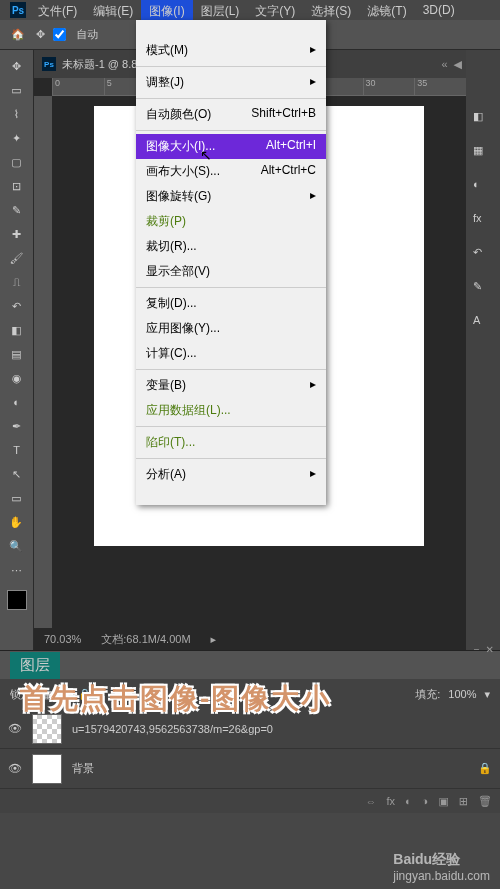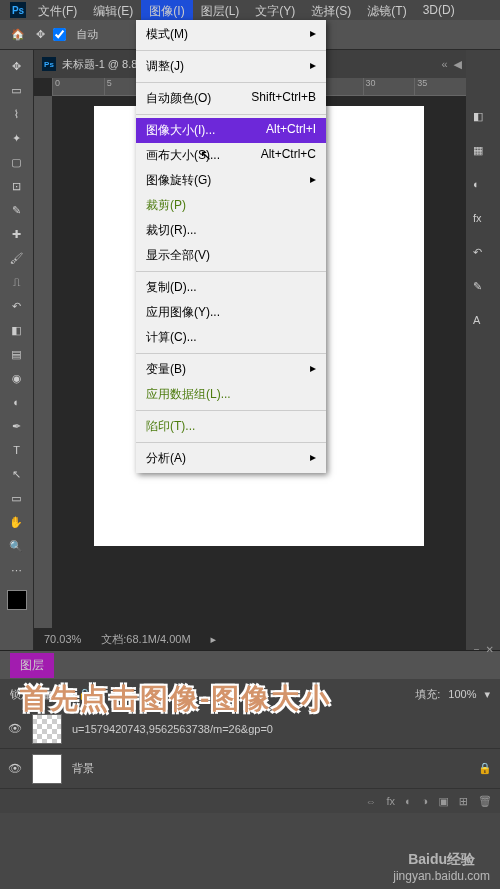"模式(M)" .dropdown-menu { padding: 2px 0 -> 18px 0 }
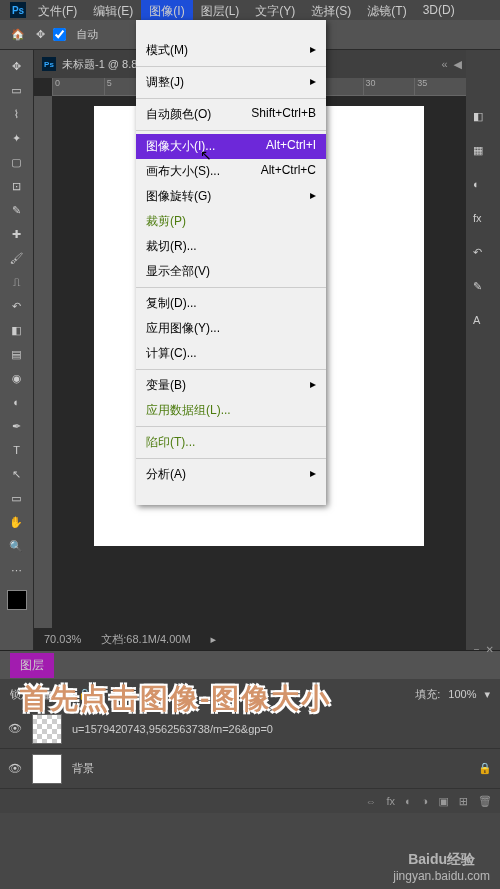"图层" .panel-tab span { background: #a21caf -> #0f766e; font-size: 12px -> 15px }
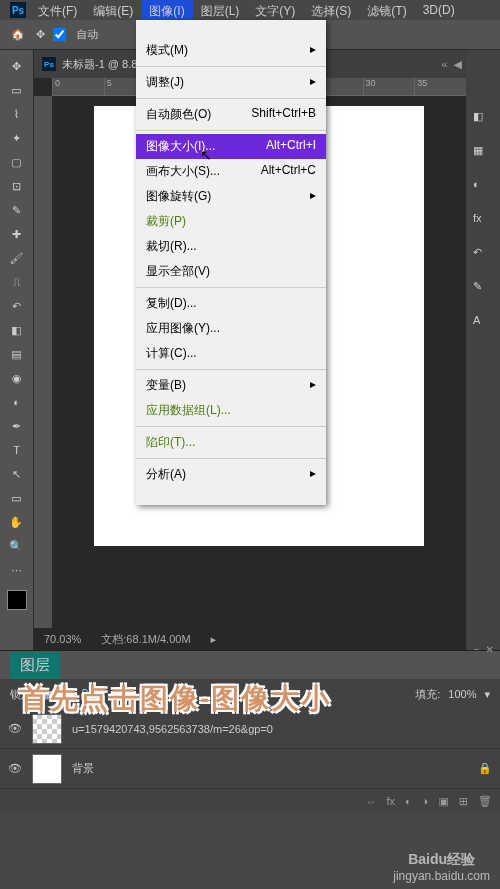"Baidu经验" .watermark { text-align: center -> left }
